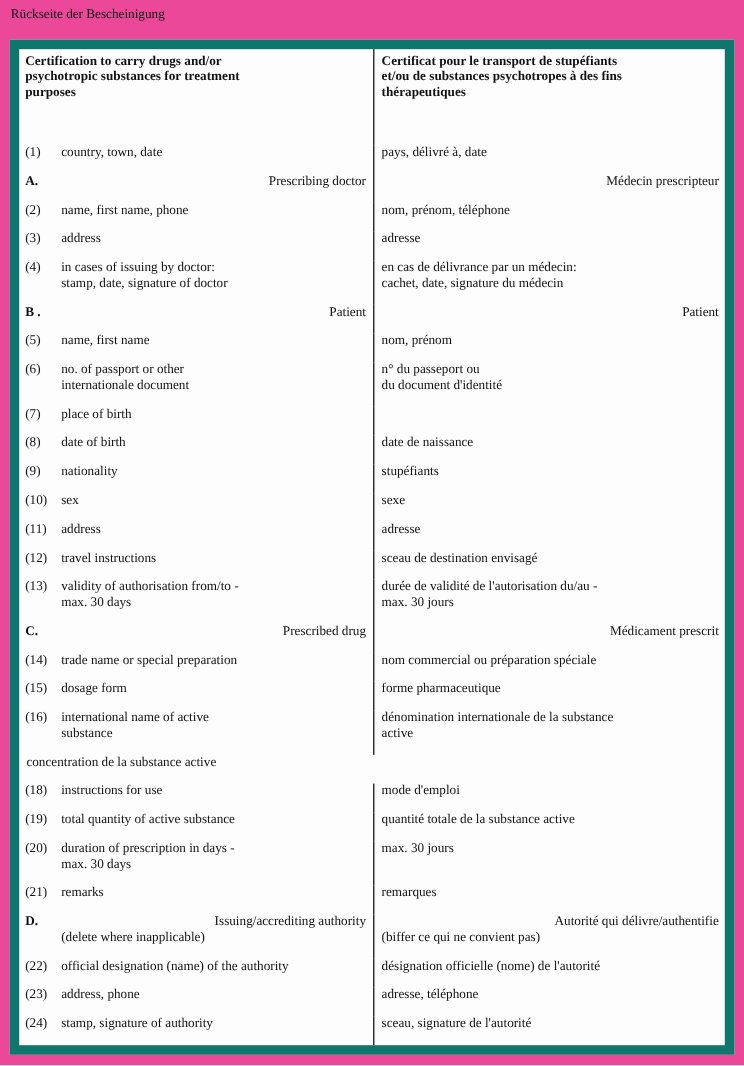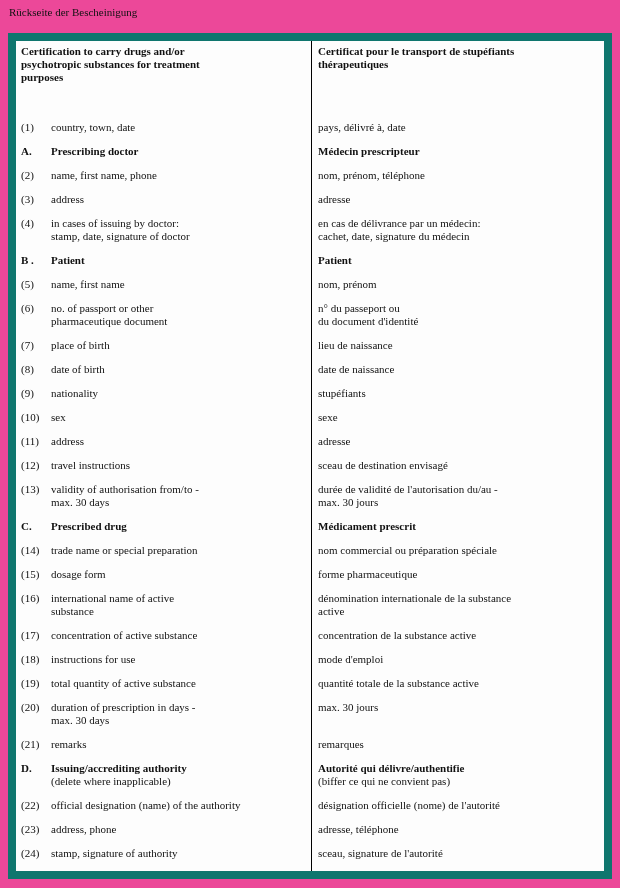"et/ou de substances psychotropes à" div.line { html: none -> <div>et/ou de substances psychotropes à des fins</div> }
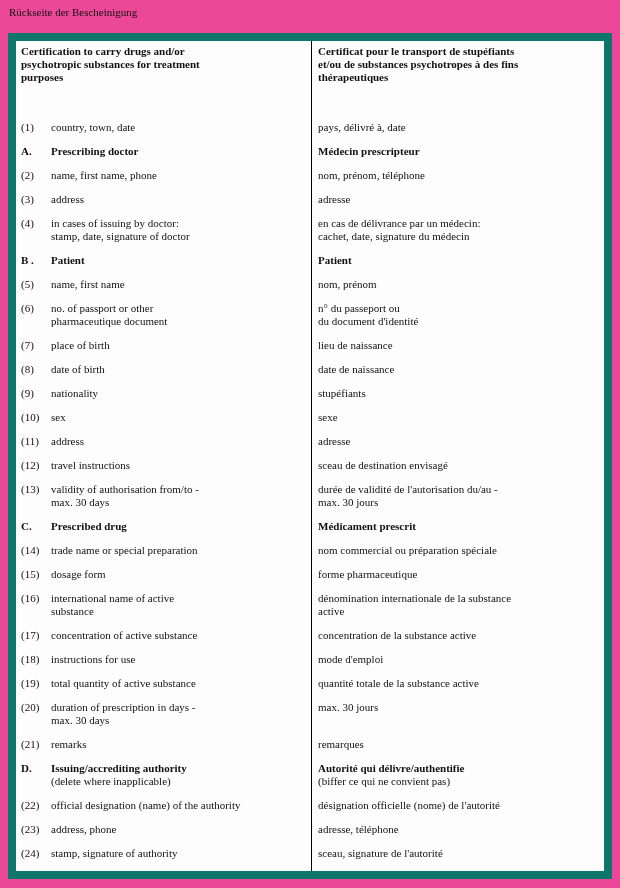"Prescribing doctor" .row.section-row .line:first-child { font-weight: bold -> normal; text-align: none -> right }
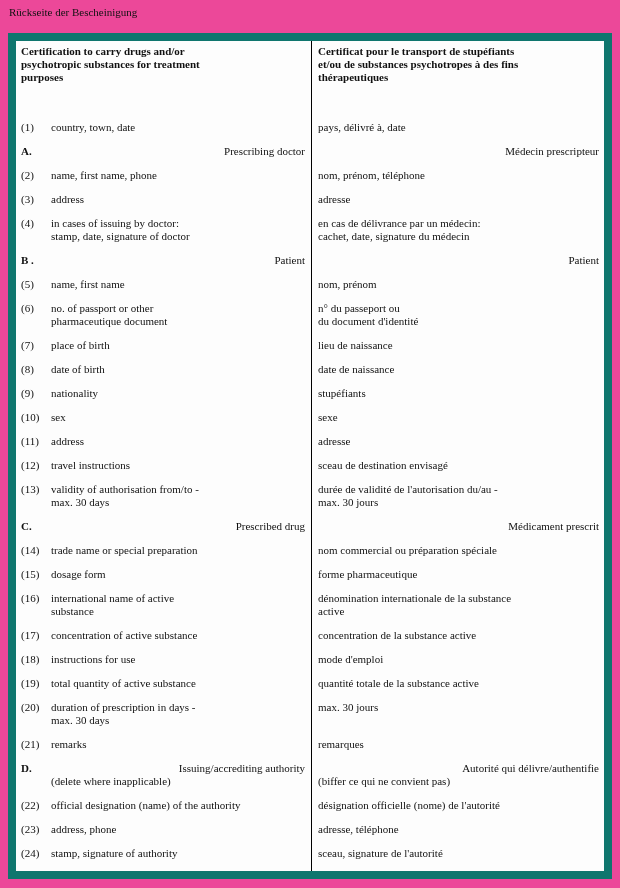"pharmaceutique document" div.line { text: pharmaceutique -> internationale }
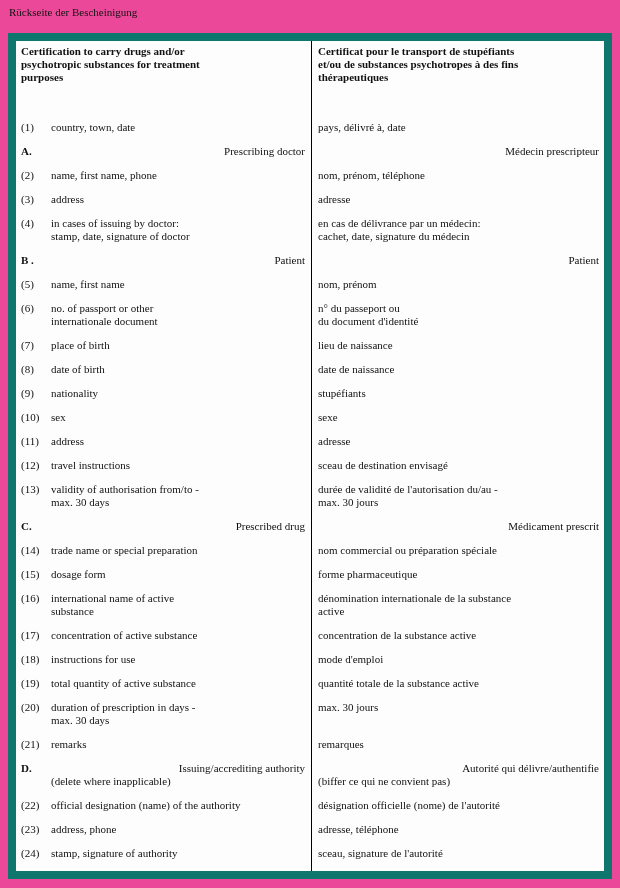"lieu de naissance" div.cell { html: <div> <div>lieu de naissance</div> </div> -> none }
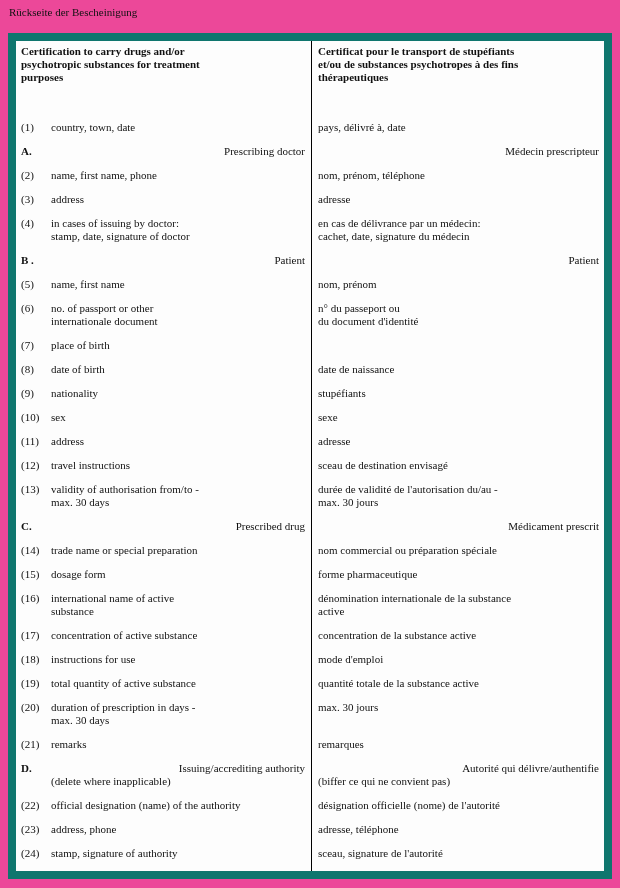"(17)" div.cell { html: <div> <span>(17)</span> <span> <div>concentration of active substance</div> </span> </div> -> none }
